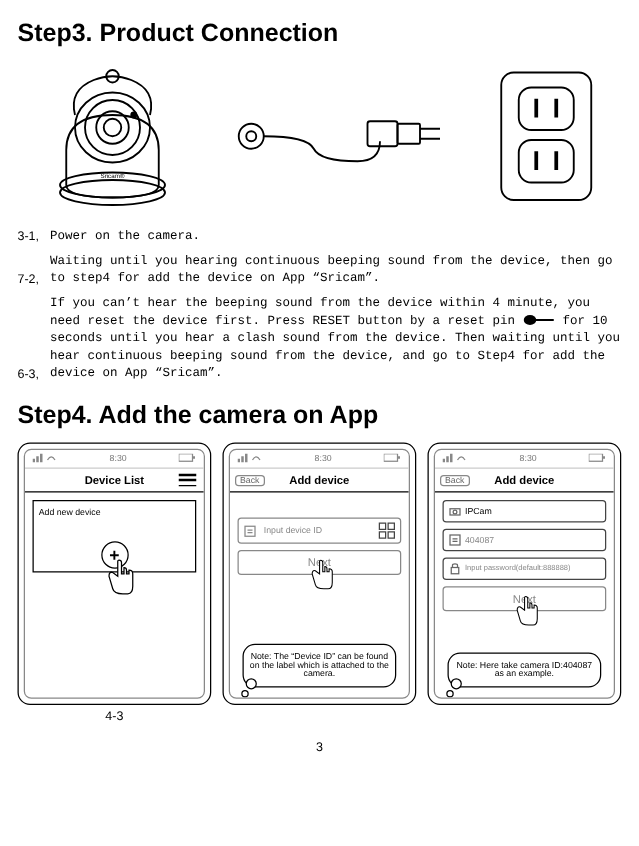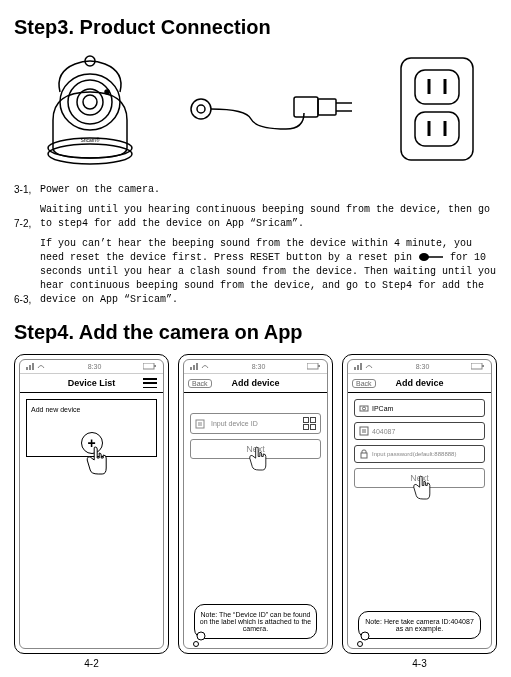"Device List" .phone { height: 300px -> 210px }
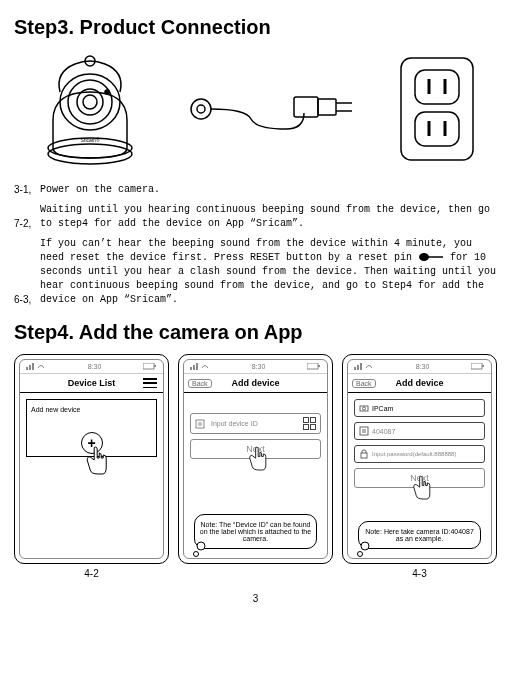"4-2" span { html: <span>4-2</span> -> none }
